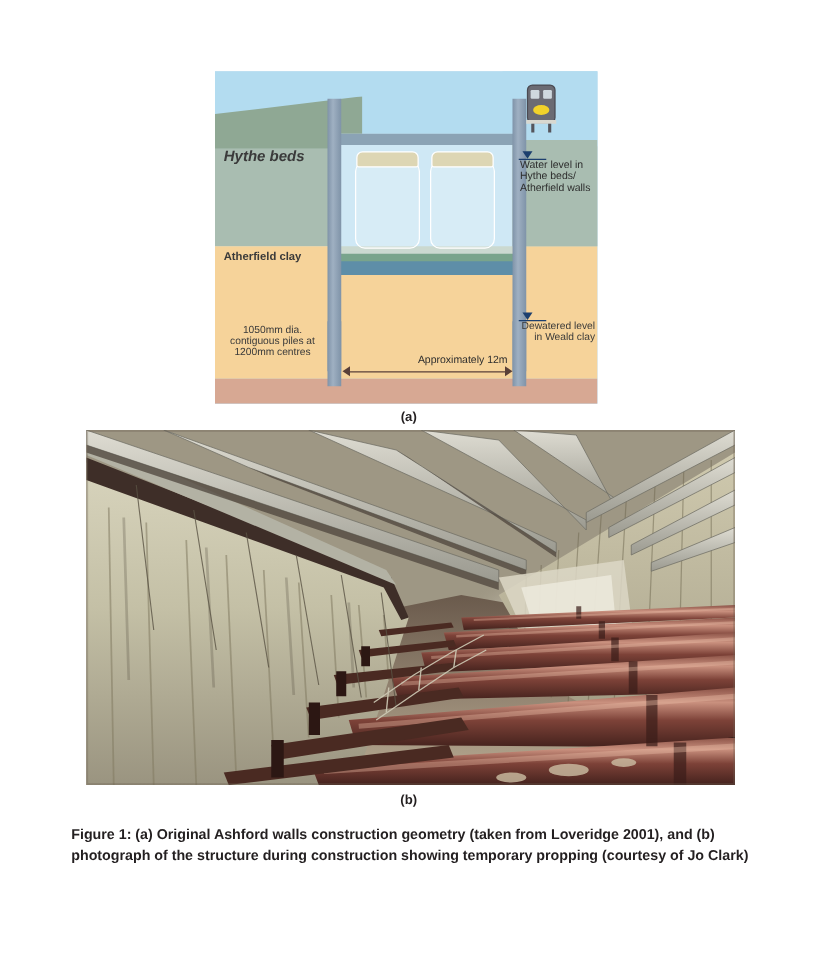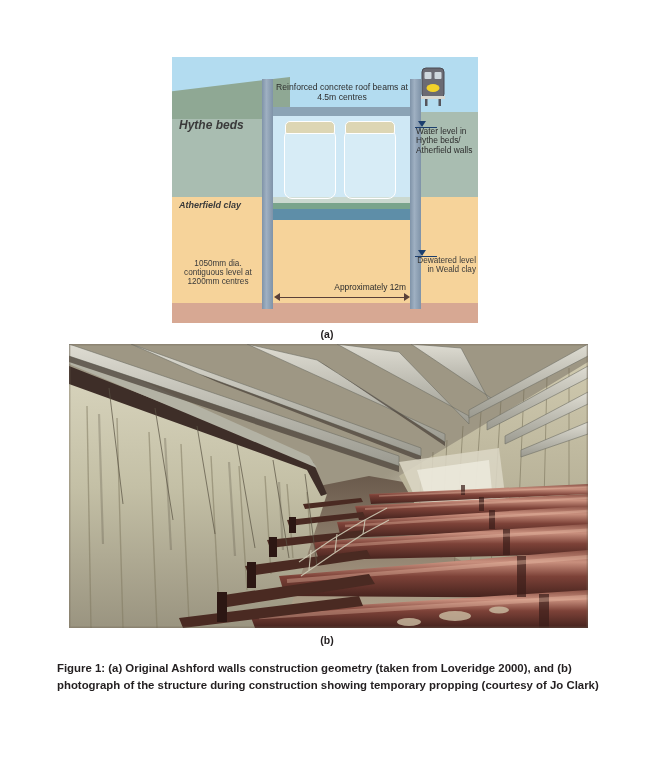"Reinforced concrete roof beams at" div.dlabel { html: <div>Reinforced concrete roof beams at 4.5m centres</div> -> none }
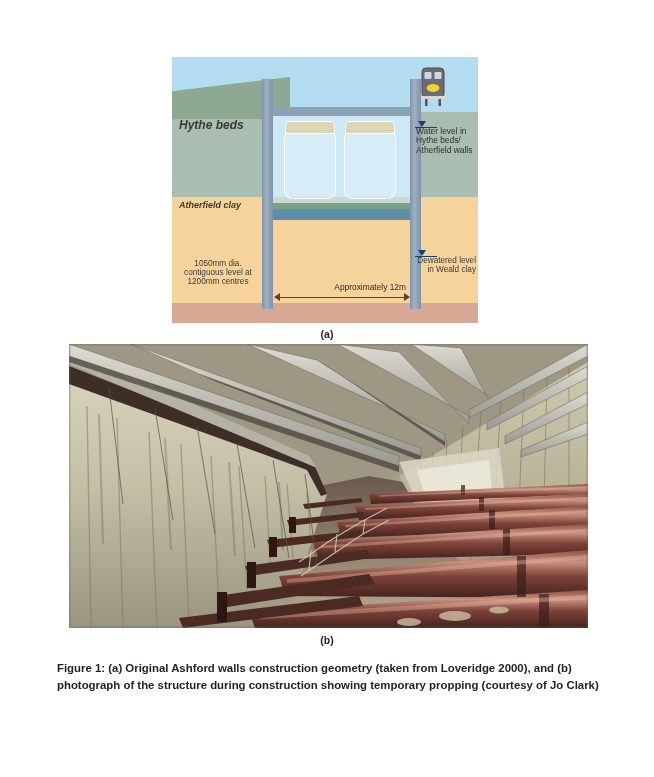"Atherfield clay" #lbl-atherfield { font-style: italic -> none }
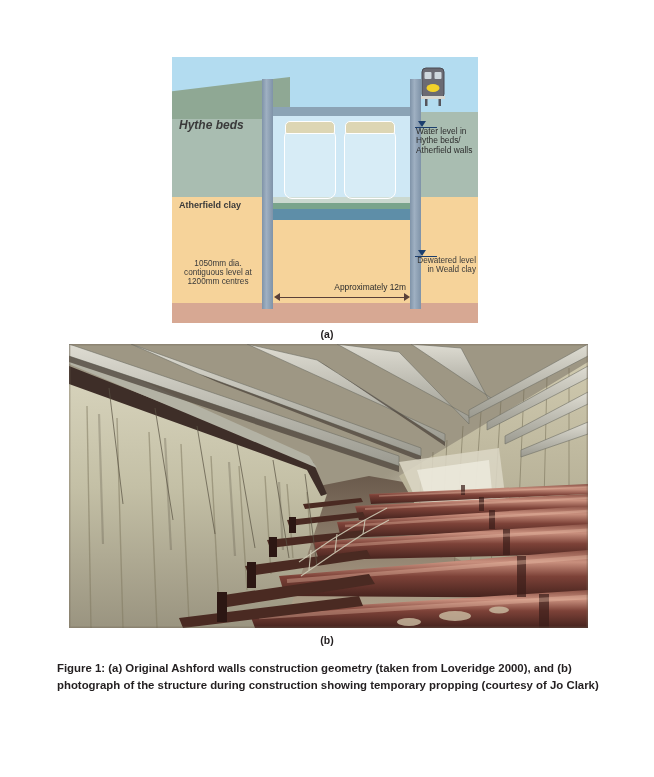"1050mm dia. contiguous level at" div.dlabel { text: level -> piles }
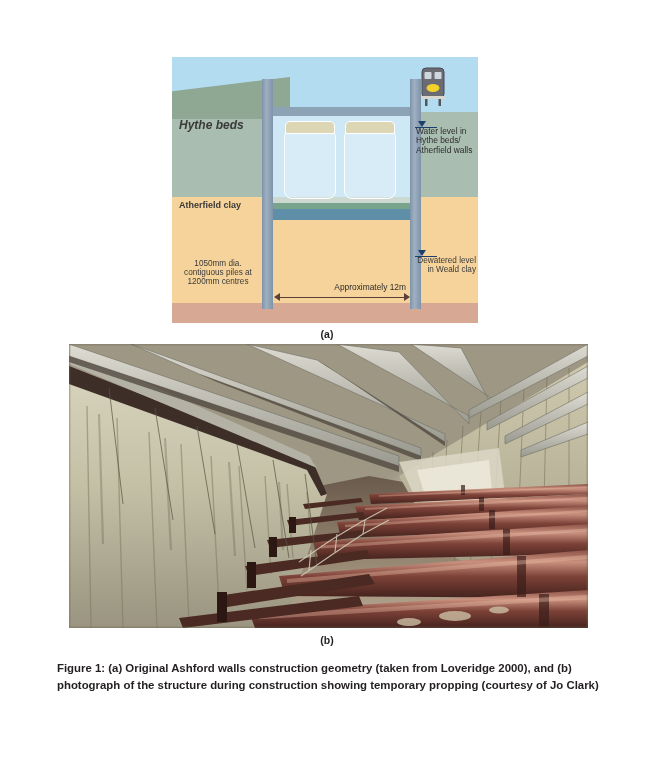"Figure 1: (a) Original Ashford" div { text: 2000 -> 2001 }
